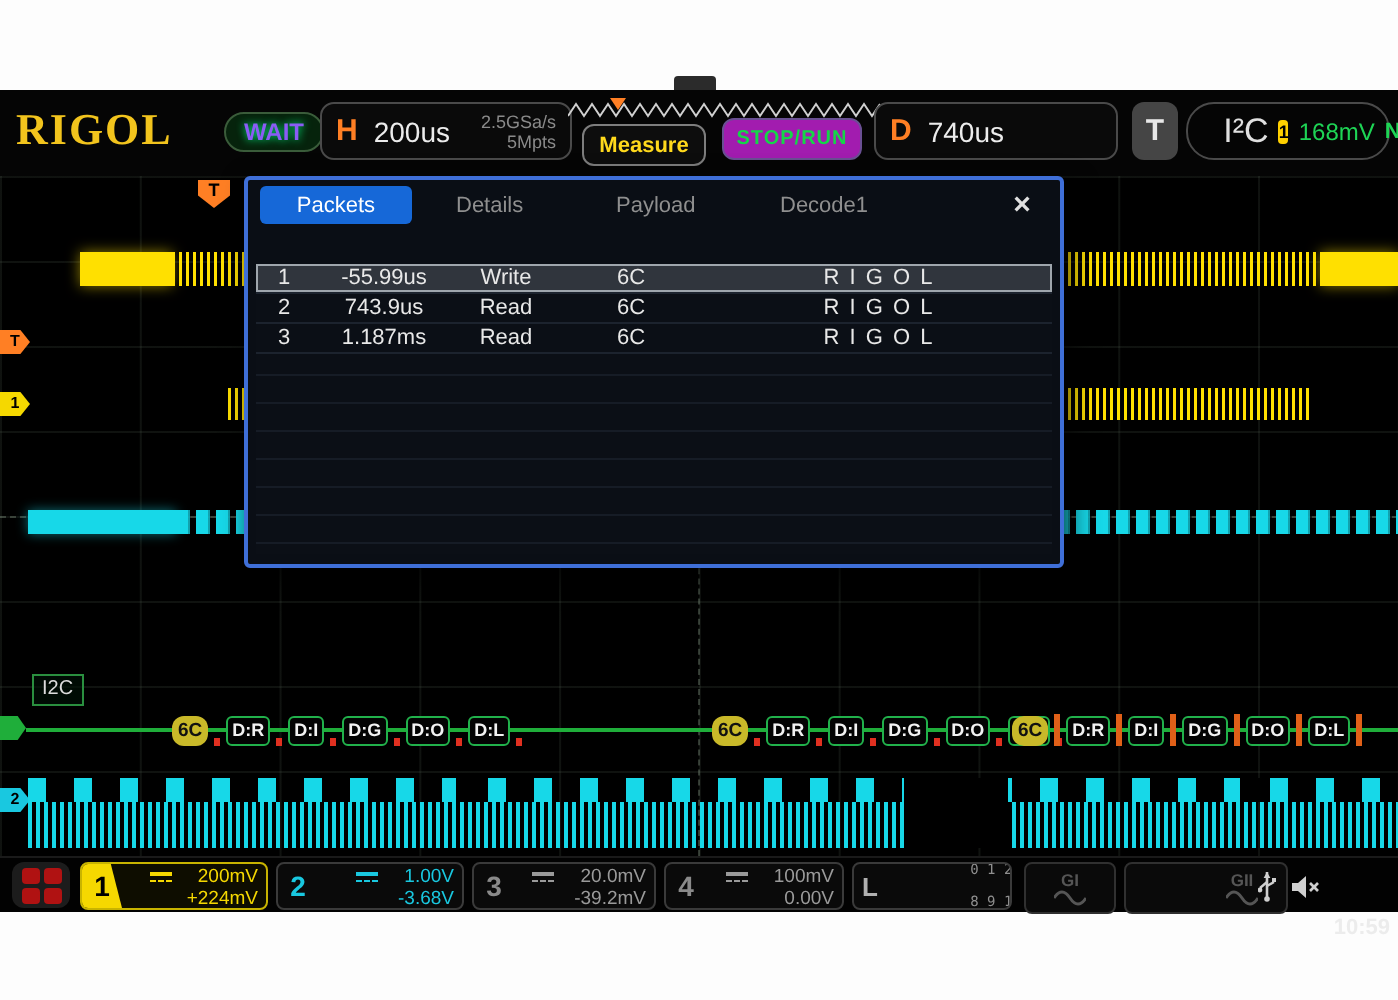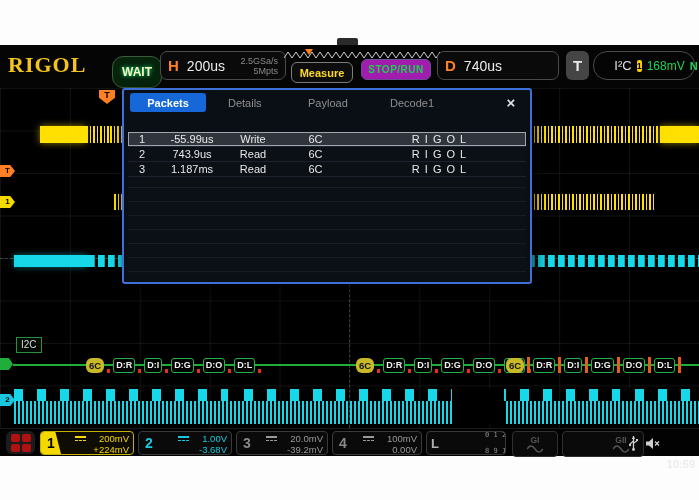"WAIT" .wait-pill { color: #fef9c3 -> #8b5cf6; padding: 8px 9px -> 2px 9px }
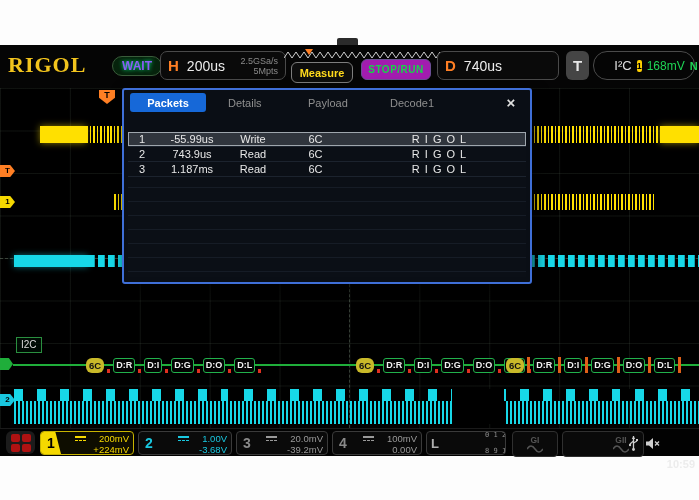"I²C" #trig-pill .ttype { font-size: 13px -> 17px }
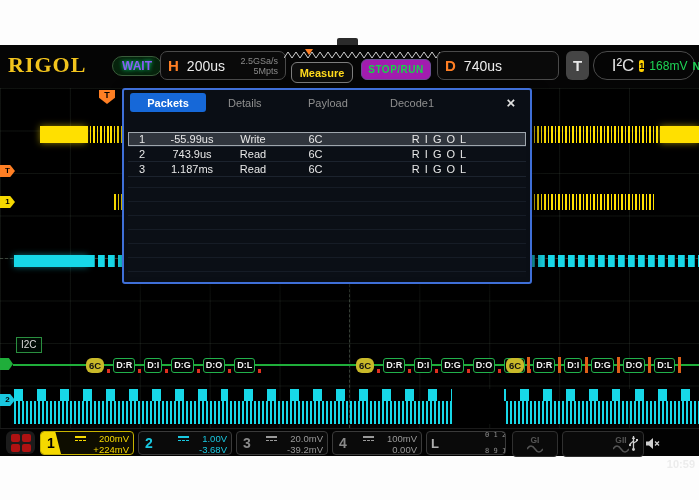"Packets" .tab.active { font-weight: bold -> none }
